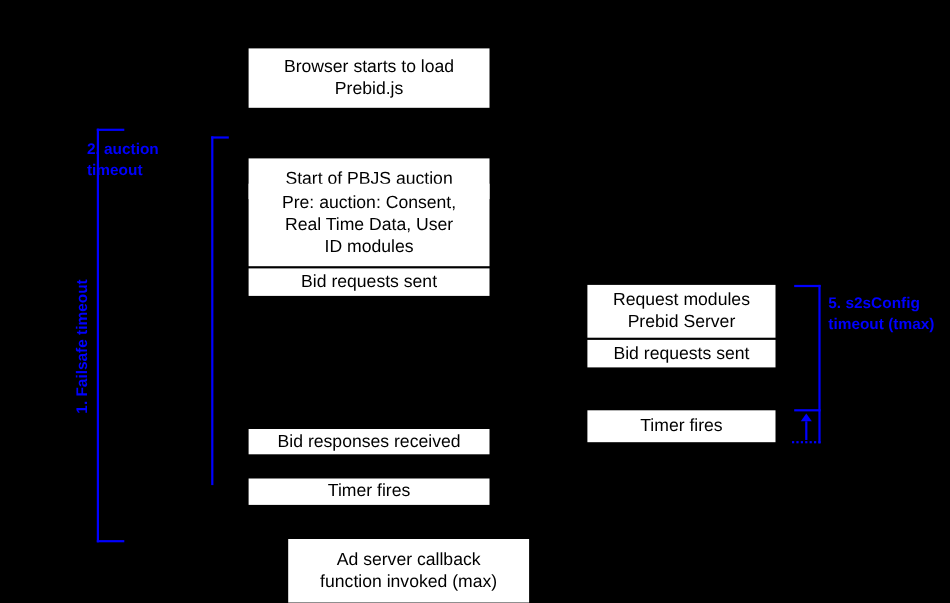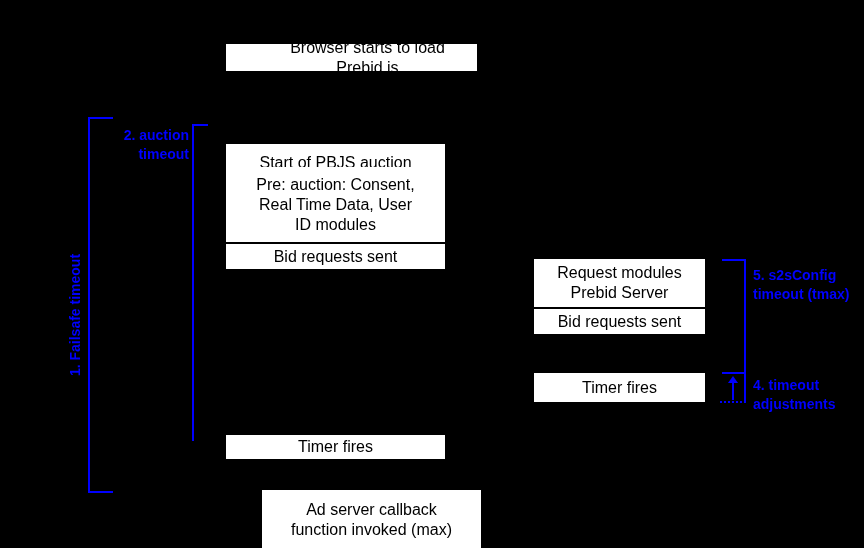"Browser starts to load" #box-a { height: 27px -> 54px; padding-left: 32px -> none }
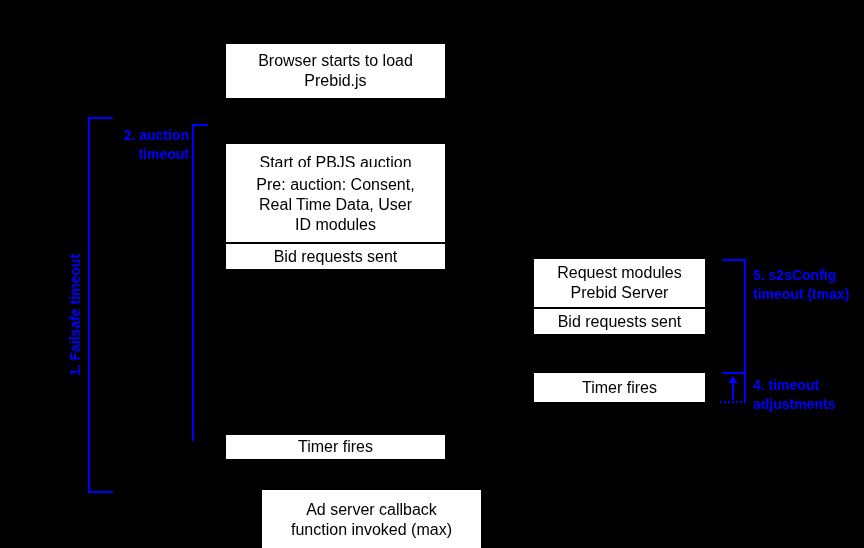"2. auction" #label-auction { text-align: right -> left }
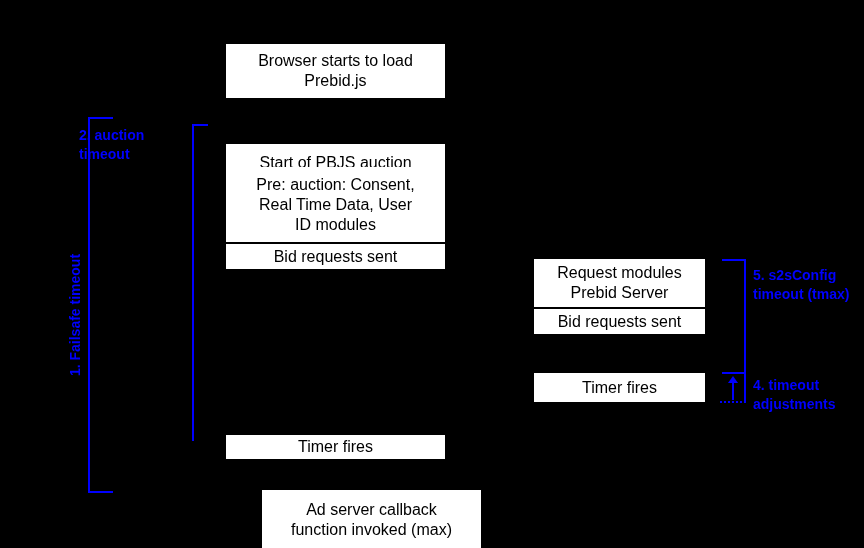"4. timeout" div.blue-label { html: <div>4. timeout adjustments</div> -> none }
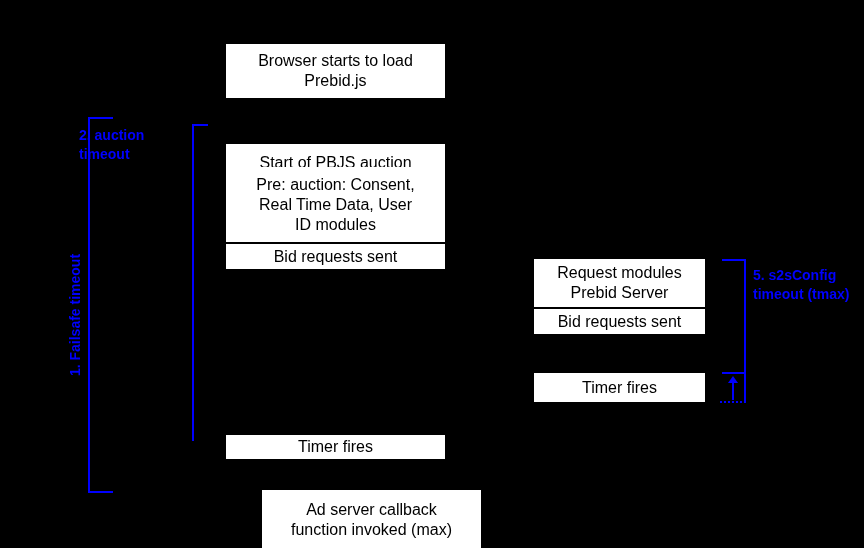"Bid responses received" div.box { html: none -> <div>Bid responses received</div> }
